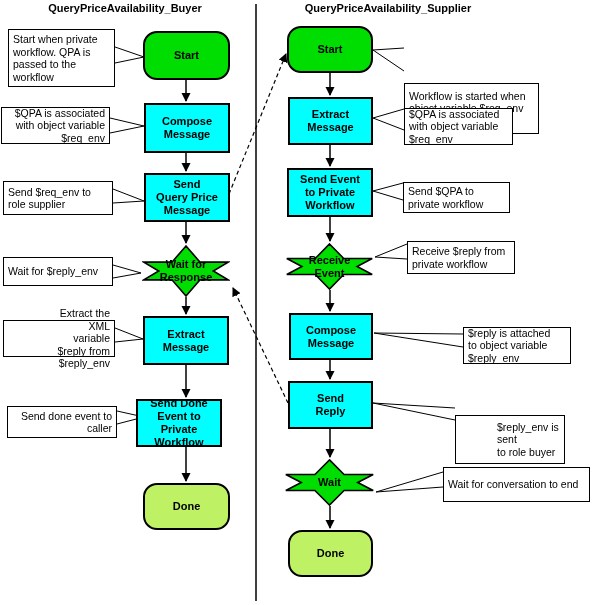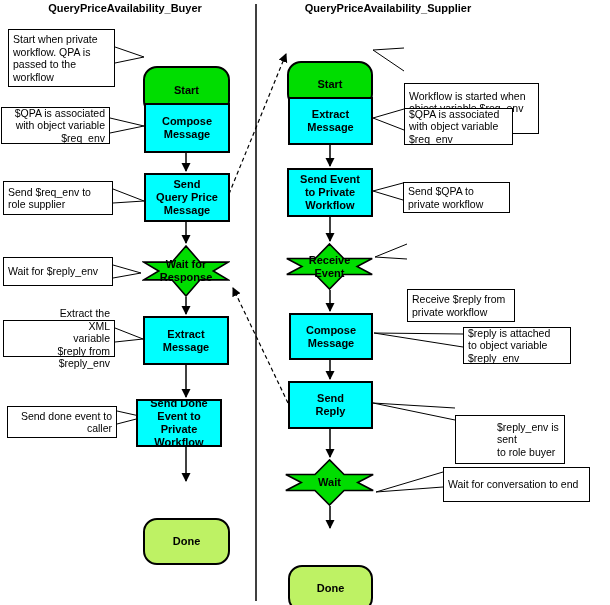"Start" .terminal { margin-top: 35px -> none }
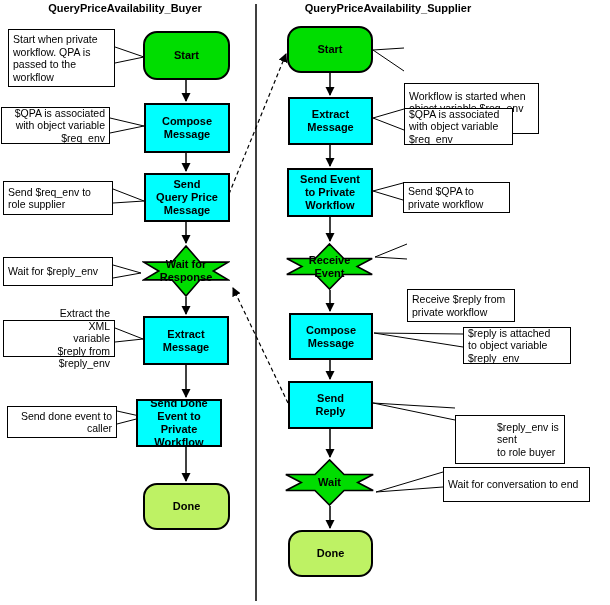"Receive $reply from" div.annotation { margin-top: 48px -> none }
